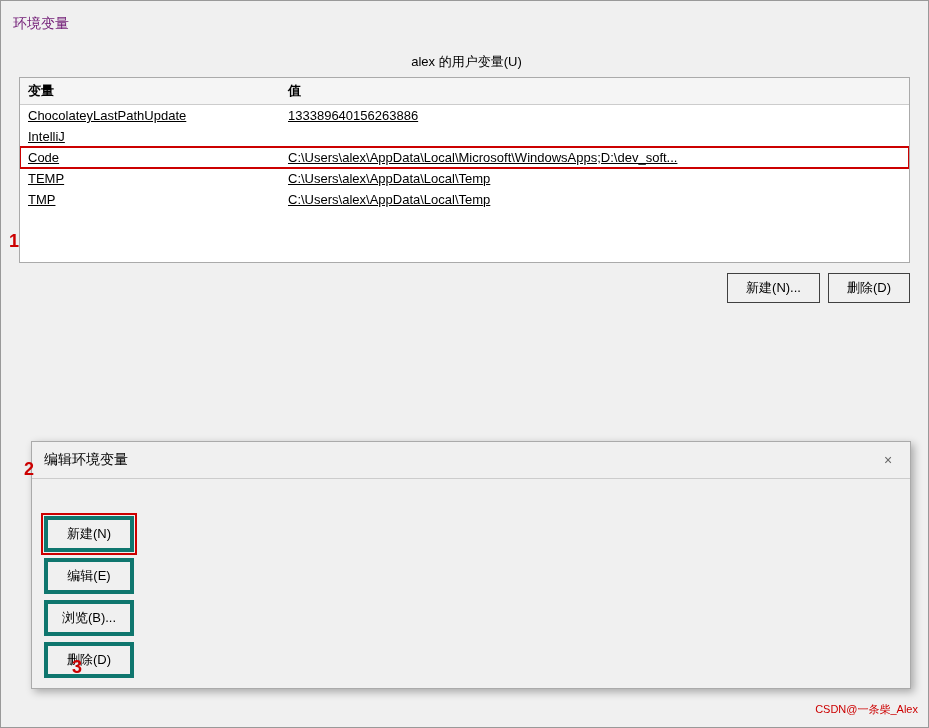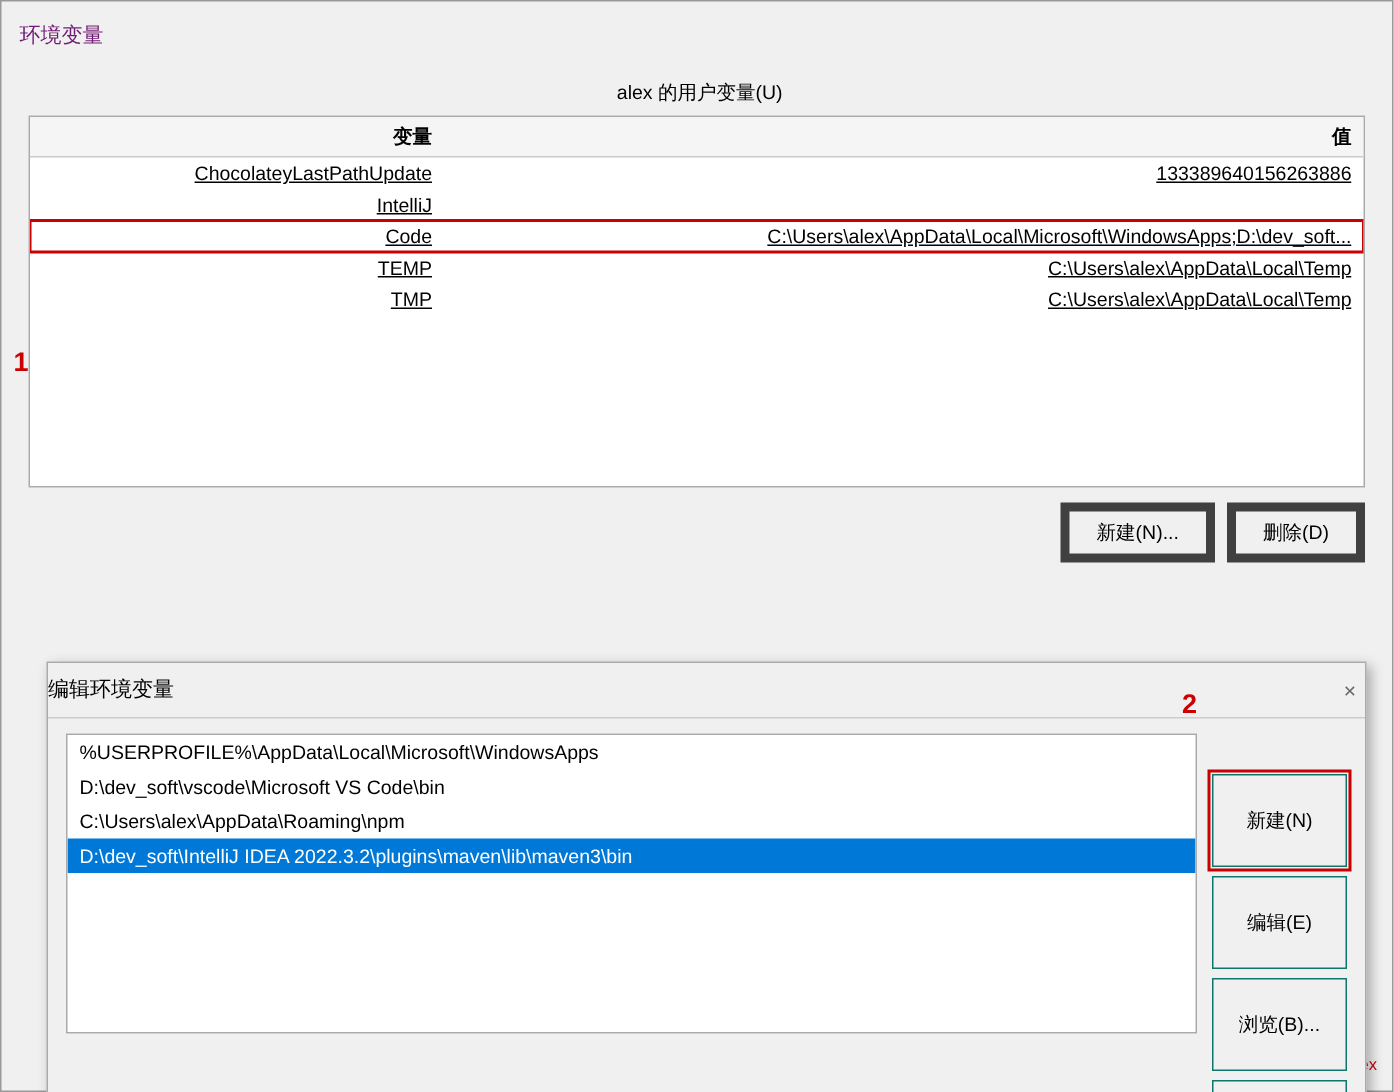"变量" .table-container { height: 248px -> 186px; text-align: right -> none }
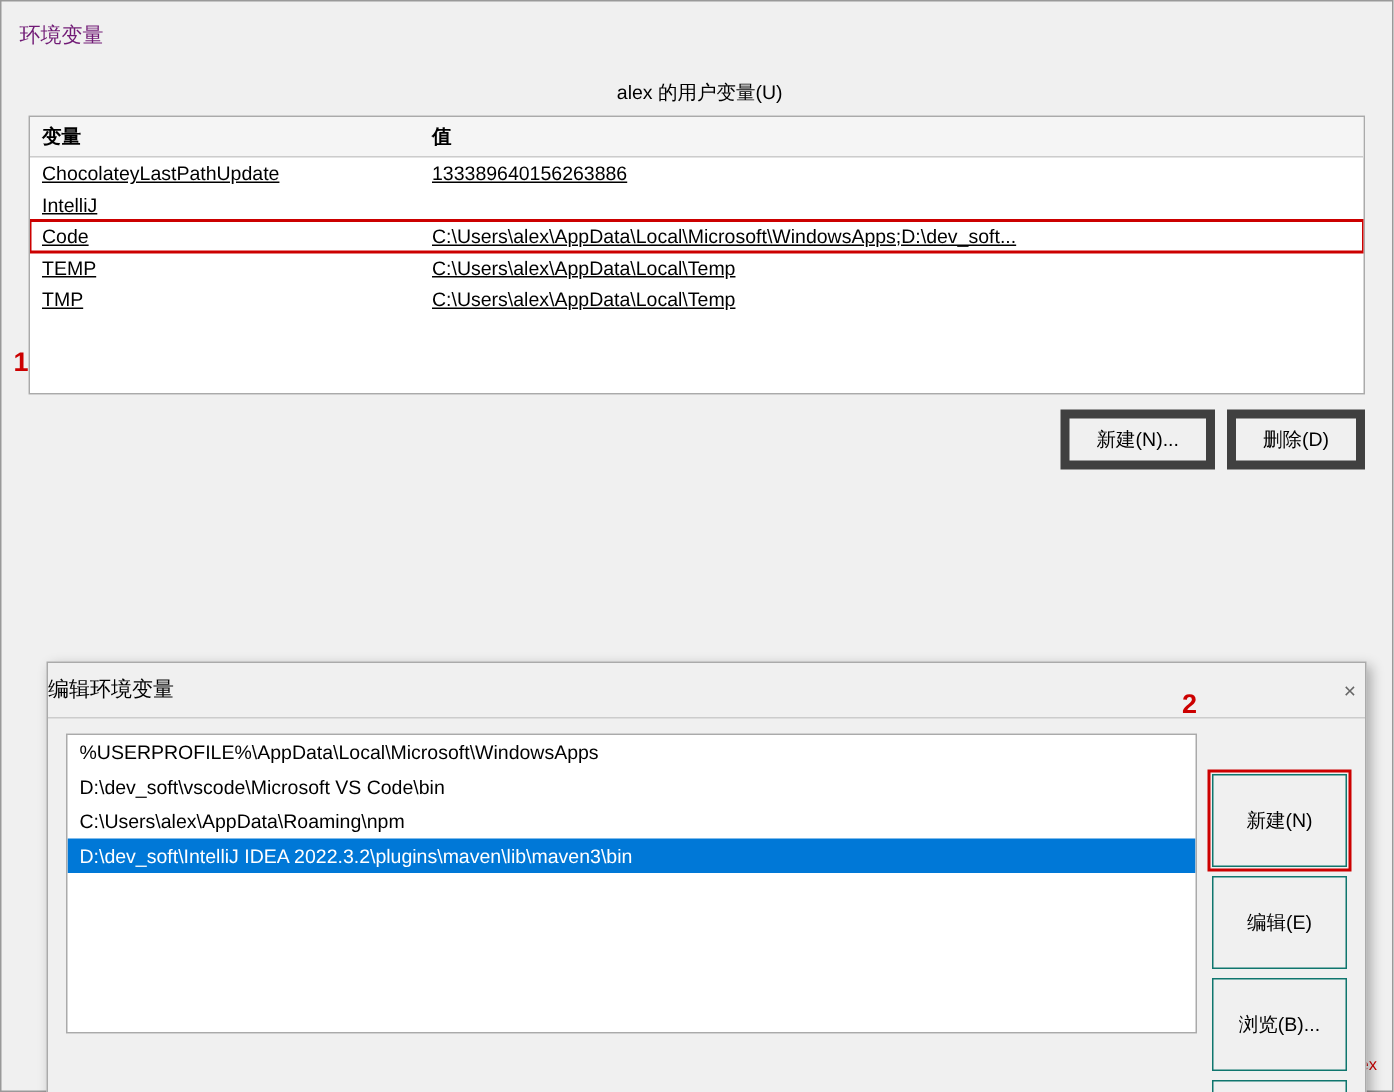"新建(N)..." .btn { border: 6px solid #404040 -> 1px solid #404040 }
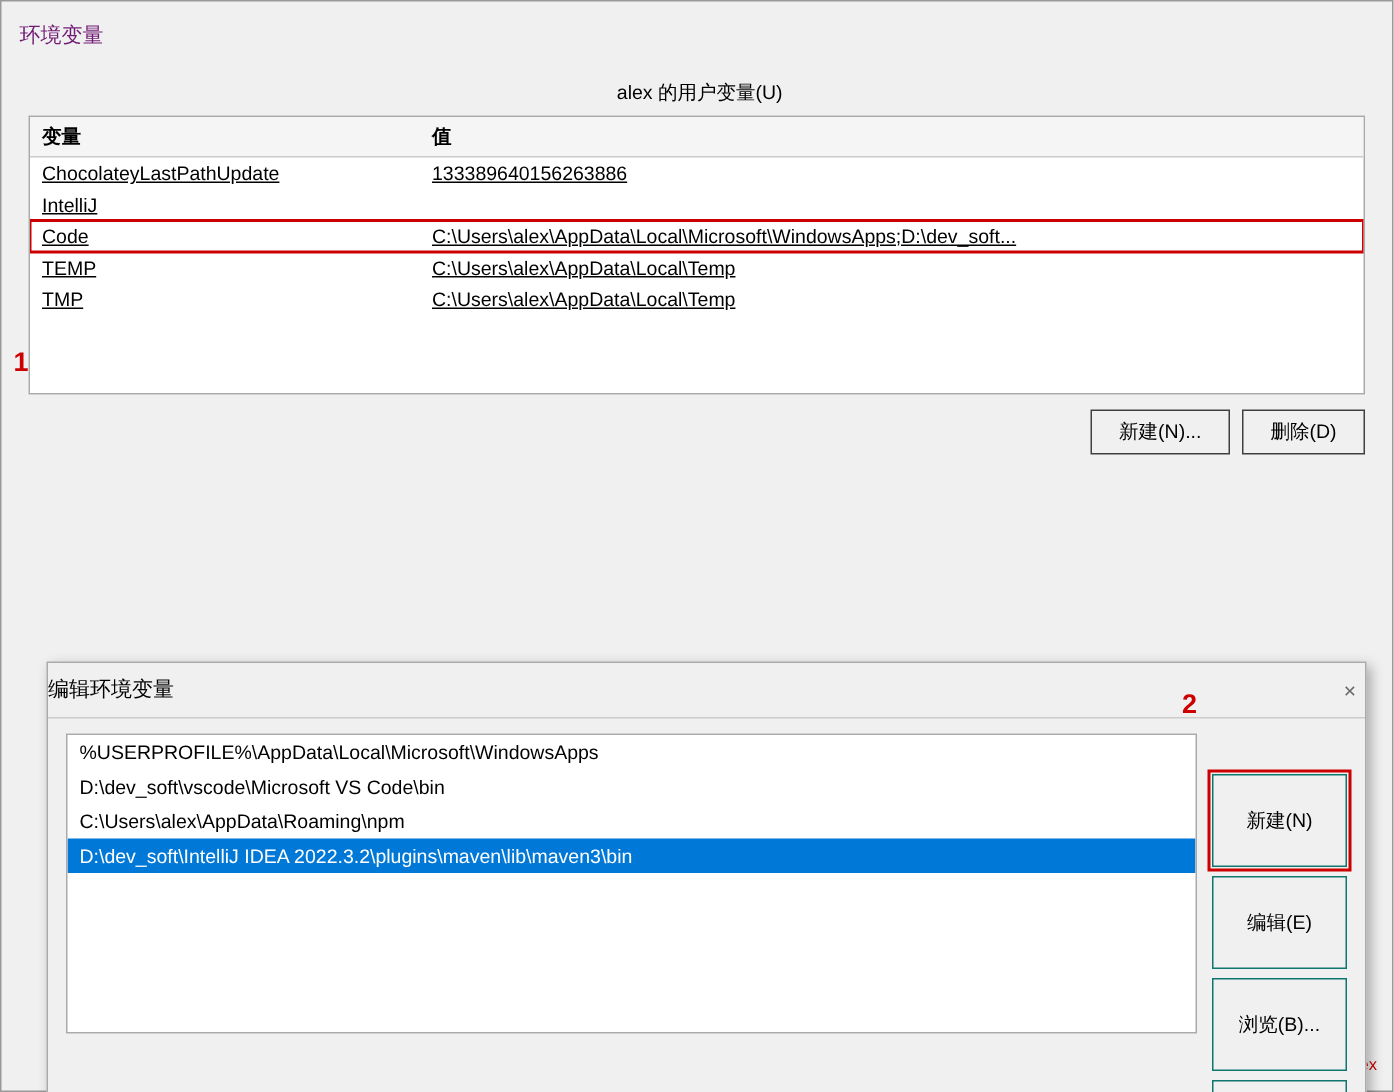"编辑环境变量" .edit-dialog-titlebar { padding: 8px 0 -> 8px 12px }
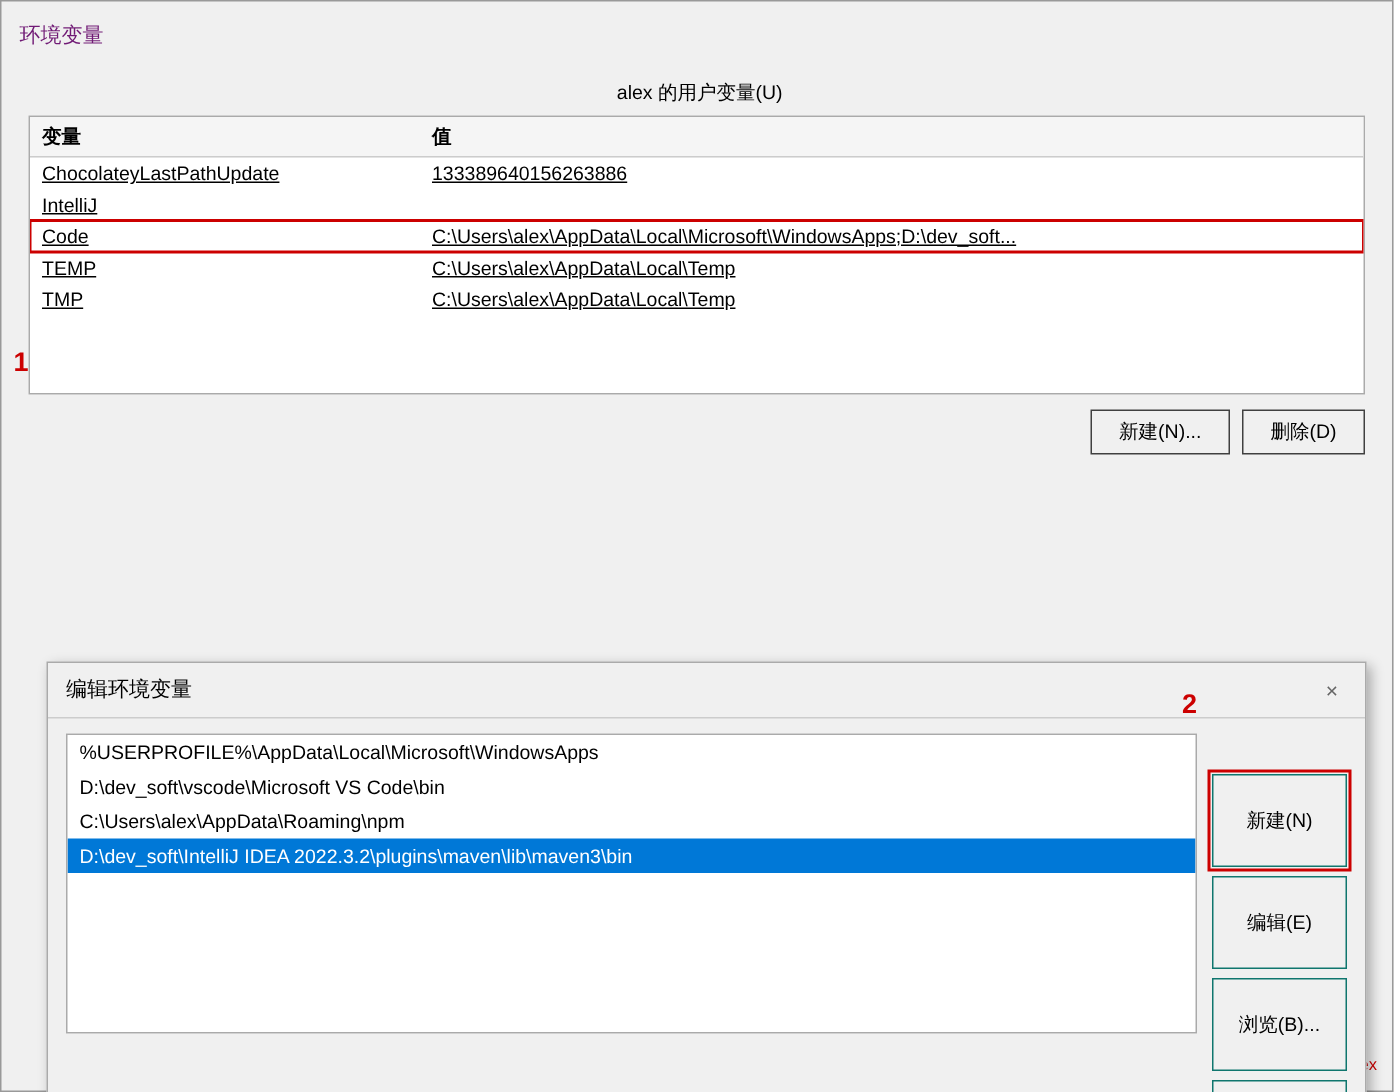"%USERPROFILE%\AppData\Local\Microsoft\Wi" div.path-list { html: <div> <div>%USERPROFILE%\AppData\Local\Microsoft\WindowsApps</div> <div>D:\dev_soft\vscode\Microsoft VS Code\bin</div> <div>C:\Users\alex\AppData\Roaming\npm</div> <div>D:\dev_soft\IntelliJ IDEA 2022.3.2\plugins\maven\lib\maven3\bin</div> </div> -> none }
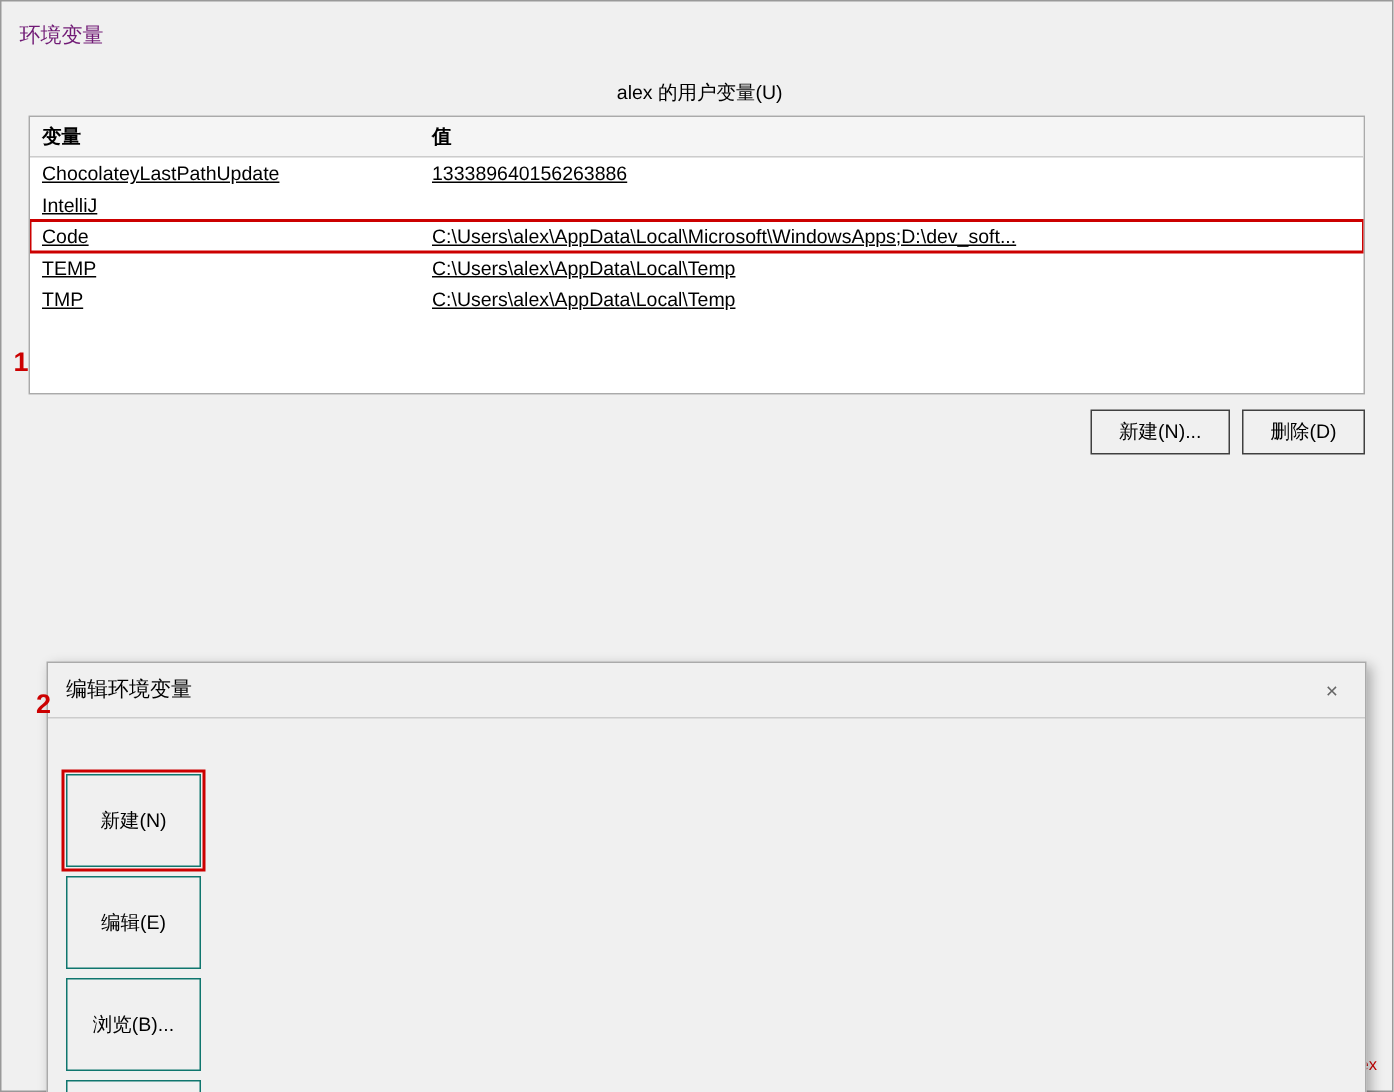"新建(N)" .edit-btn { border: 1px solid #0f766e -> 4px solid #0f766e; padding: 21px 10px -> 5px 10px }
